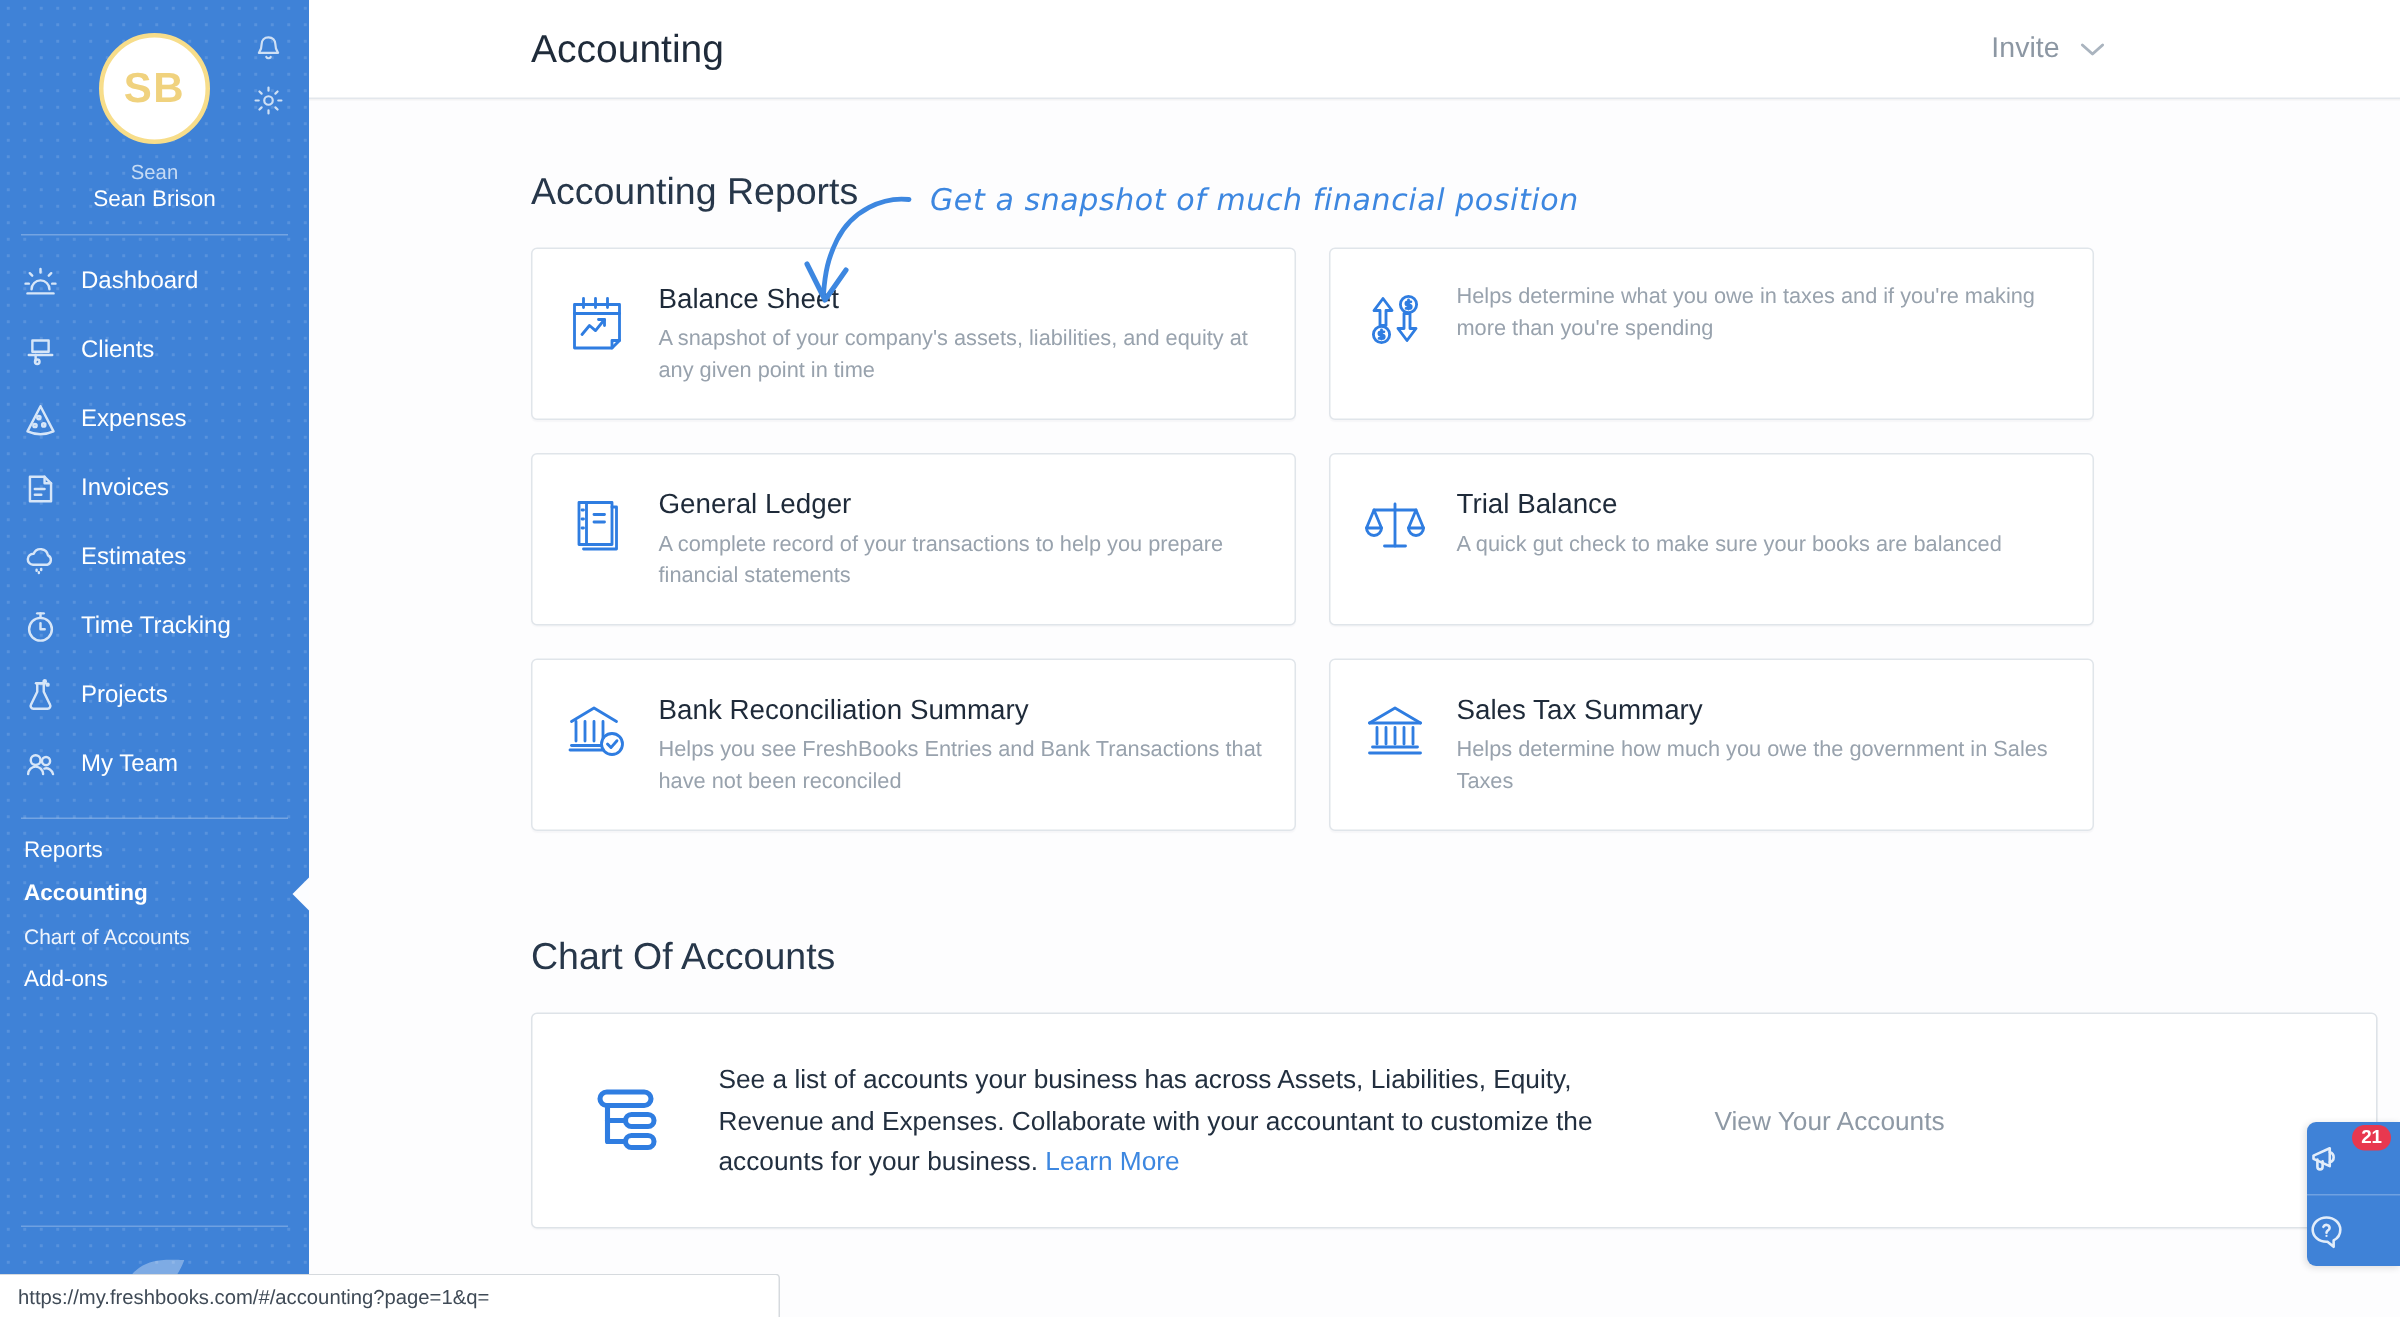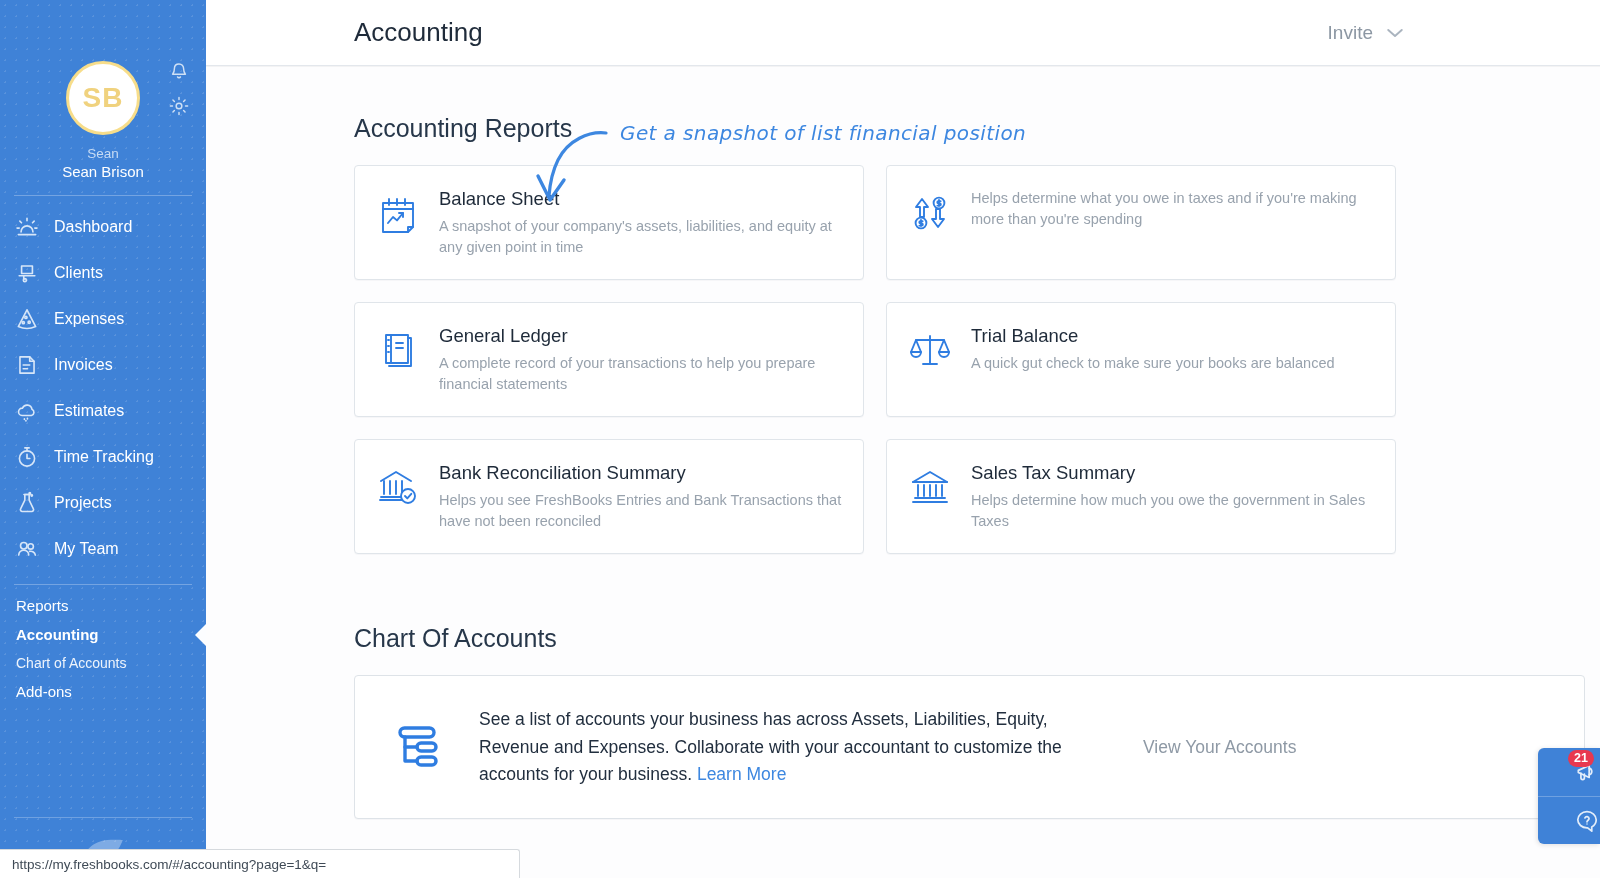"SB" .profile { margin-top: 39px -> none }
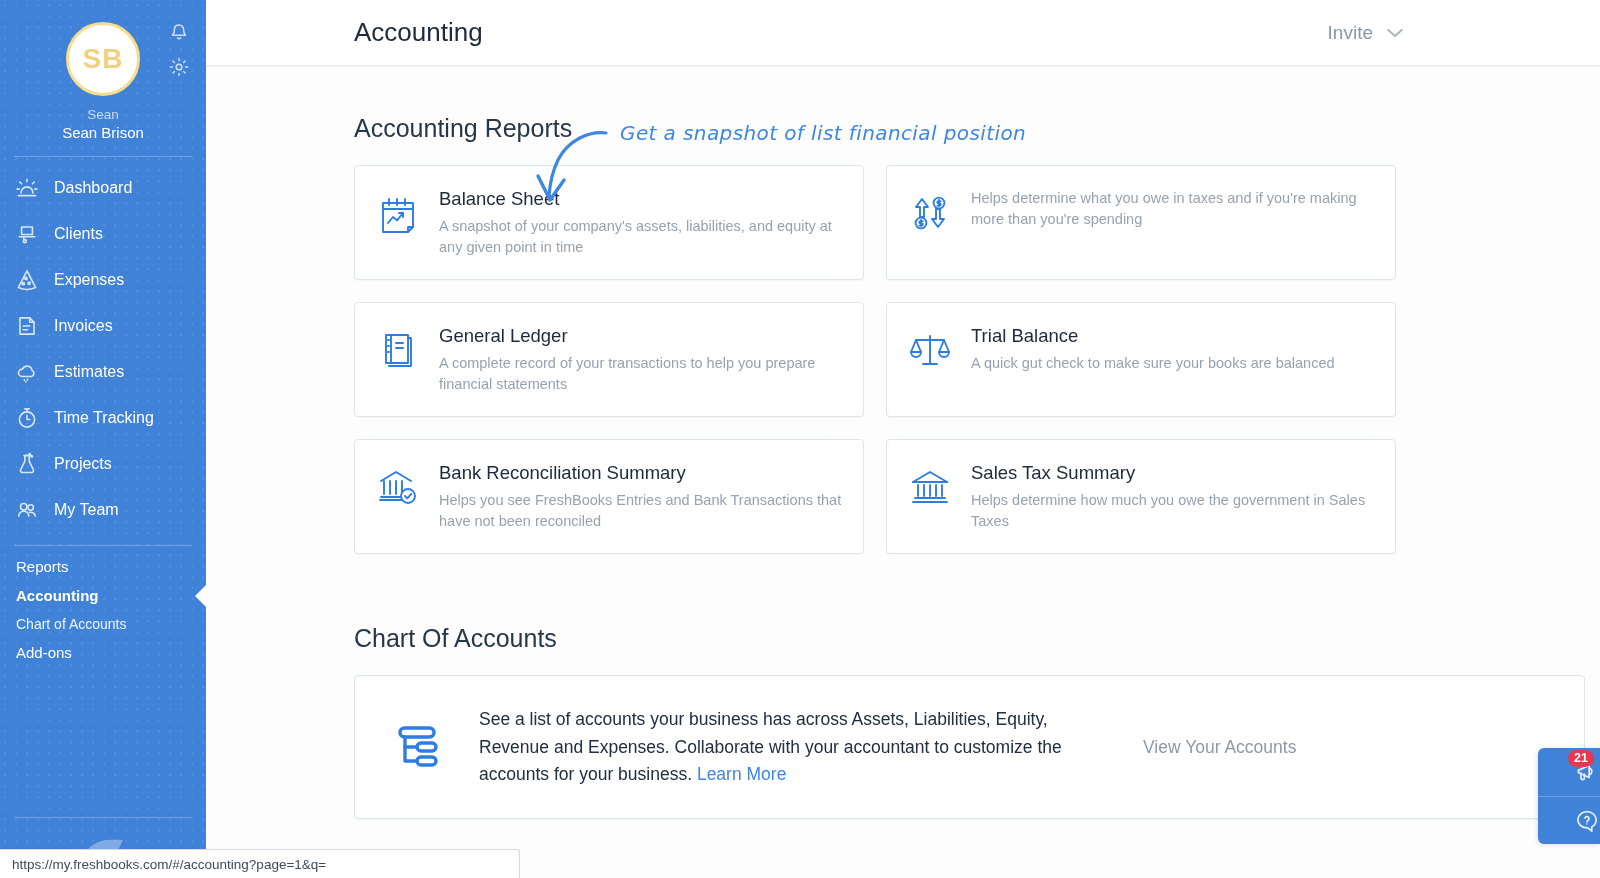"Get a snapshot of list" div.anno-text { text: list -> much }
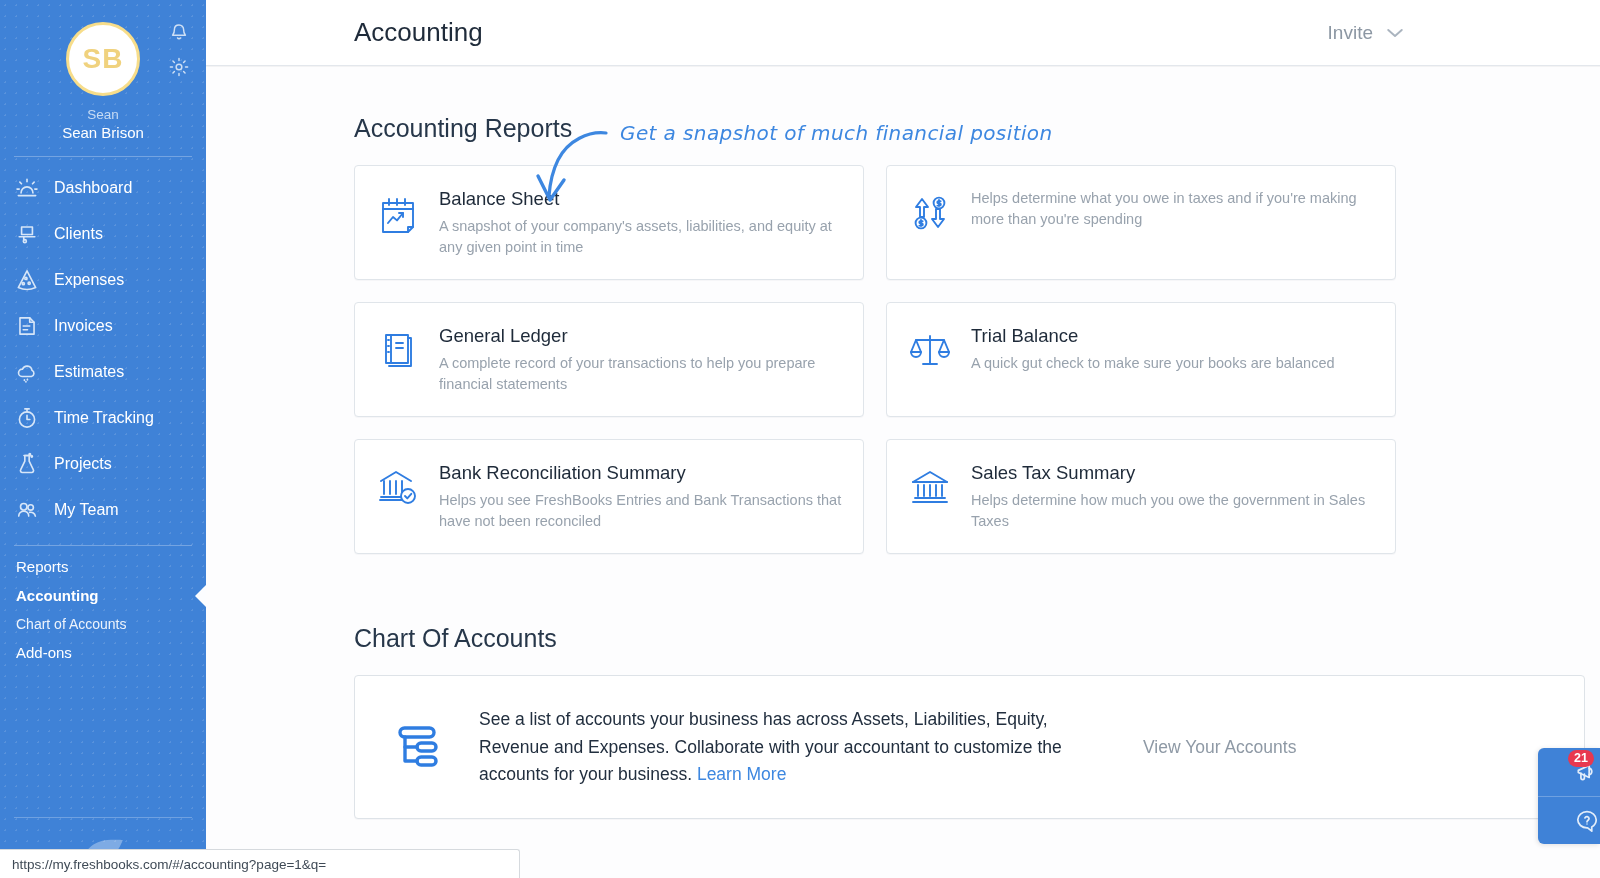"21" .hw-cell { justify-content: flex-end -> flex-start }
